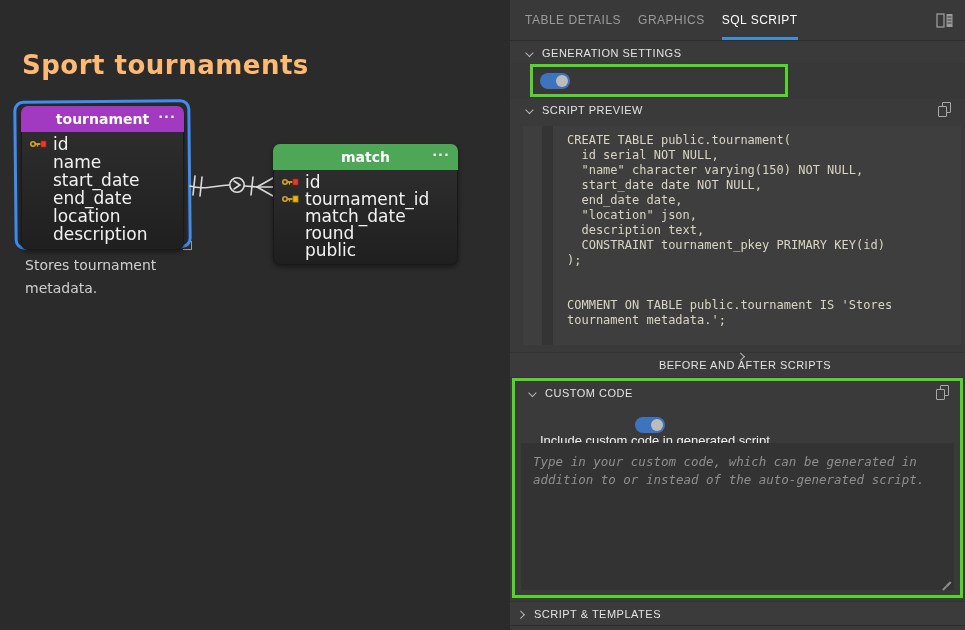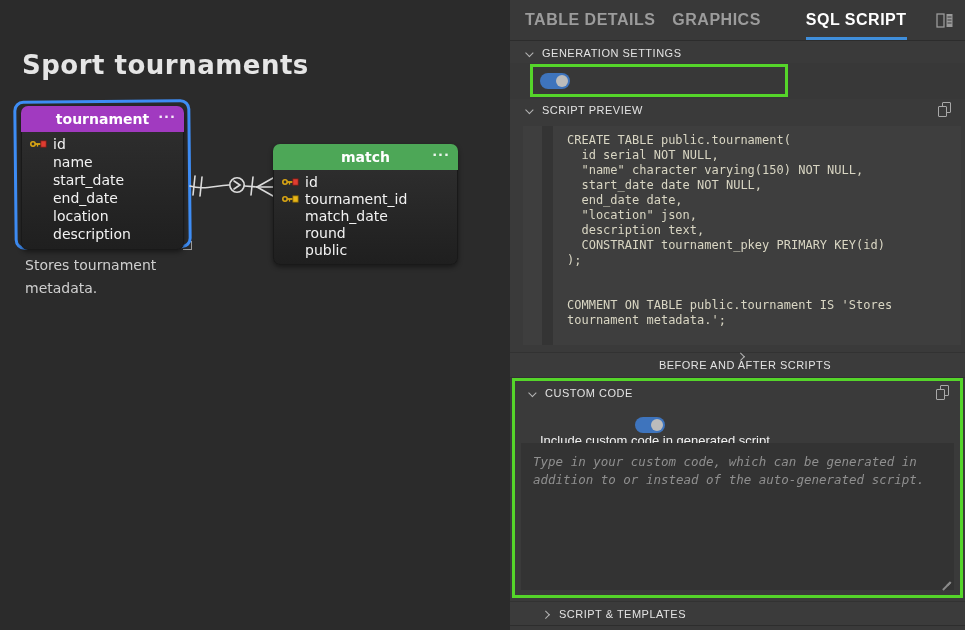"TABLE DETAILS" .tab { font-size: 16px -> 12px; font-weight: 700 -> 400 }
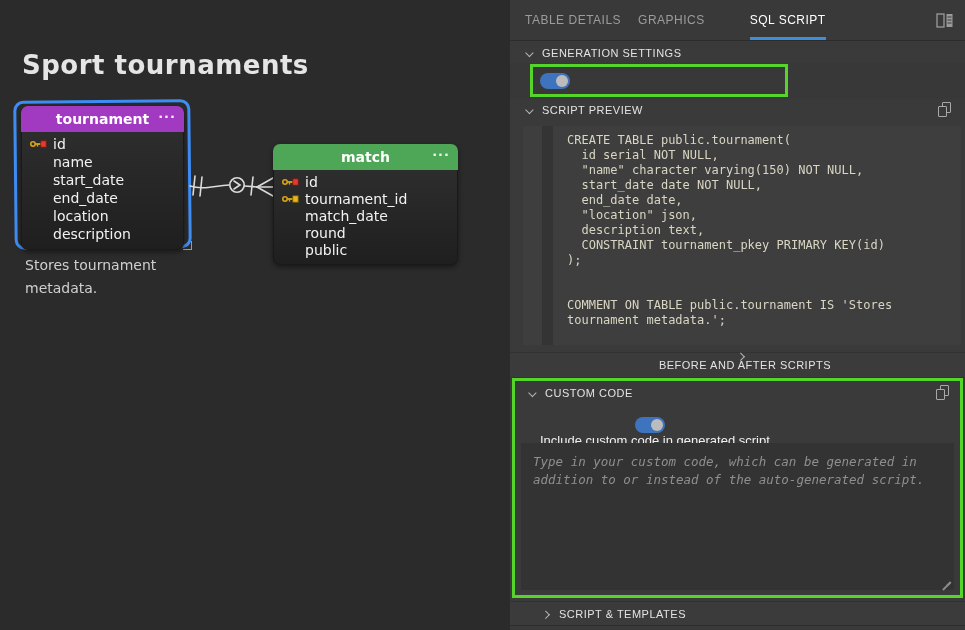"SQL SCRIPT" .tab.active { margin-left: 28px -> none }
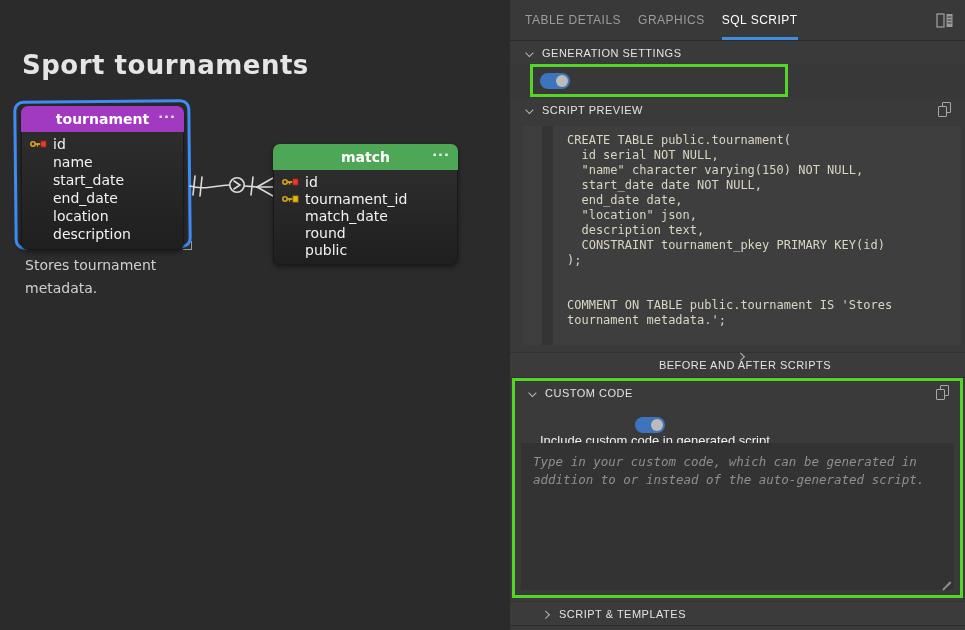"Sport tournaments" .diagram-title { color: #e5e5e5 -> #fdba74 }
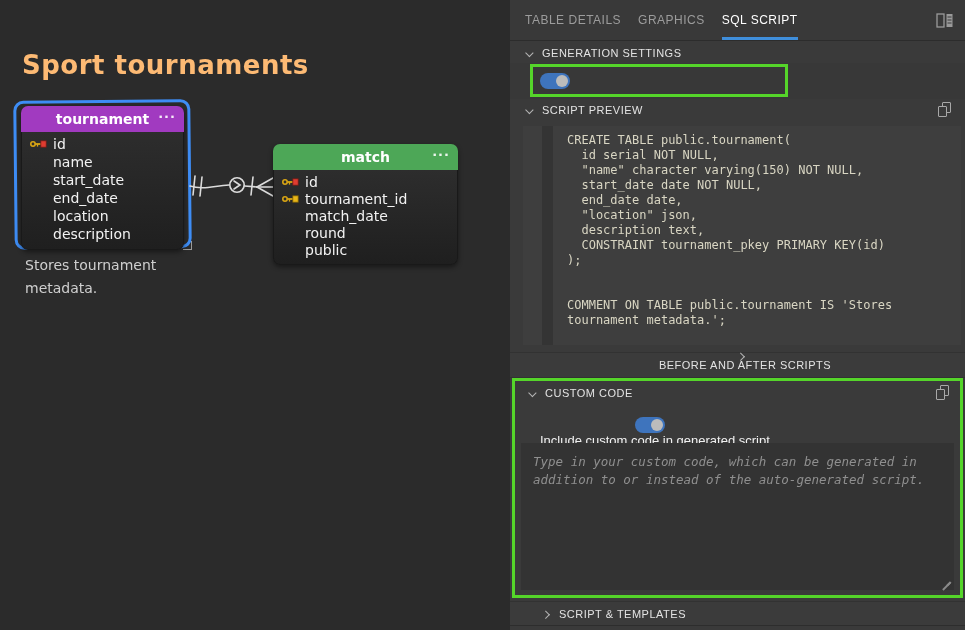"id" .erow { font-size: 14px -> 17px }
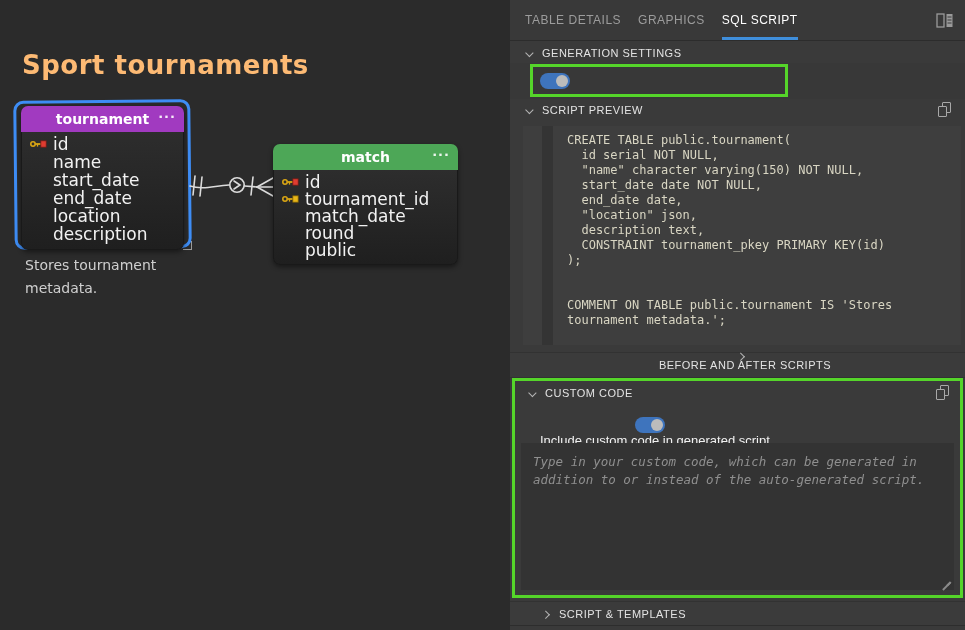"SCRIPT & TEMPLATES" .templates-row { padding-left: 32px -> 7px }
